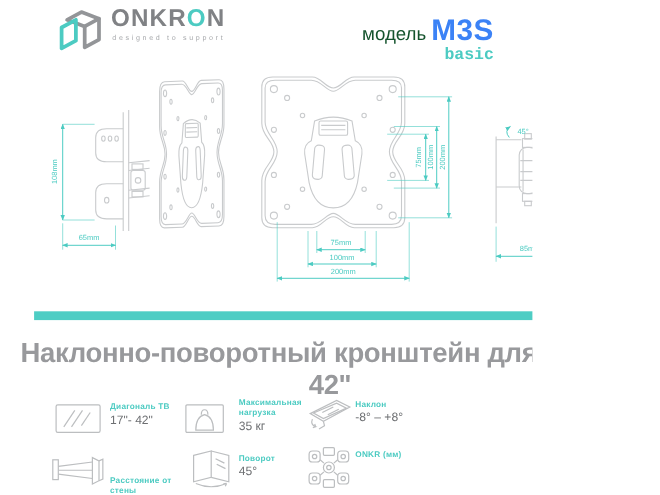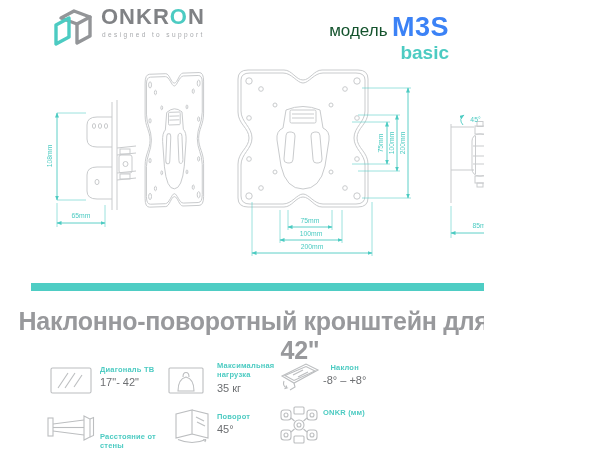"basic" .model-variant { font-family: none -> Liberation Mono, monospace; font-size: 19px -> 15px }
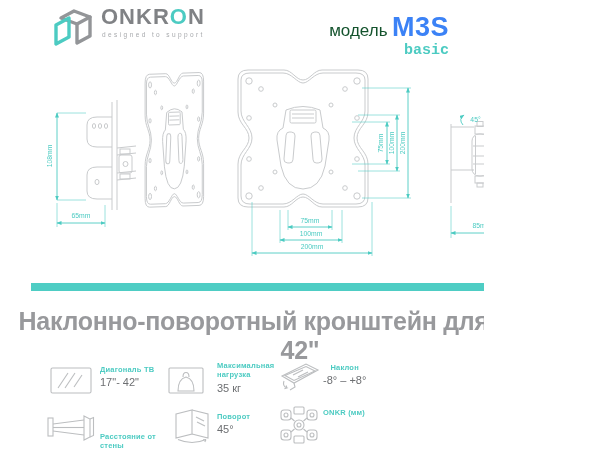"Наклон" div.abs { text-align: center -> none }
